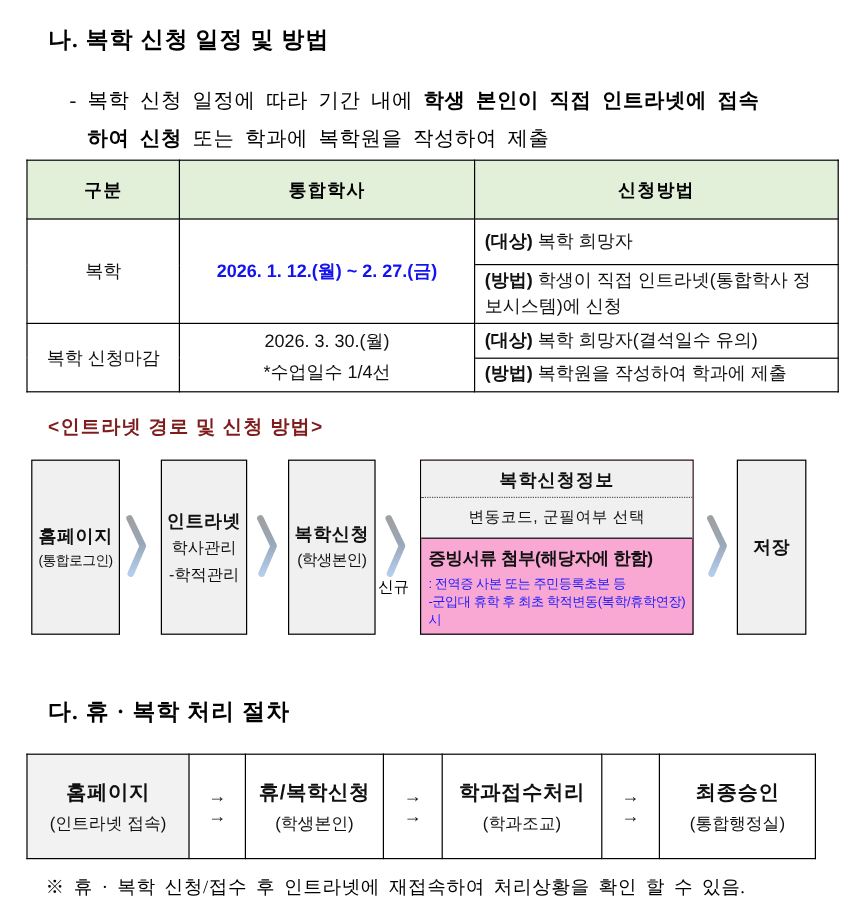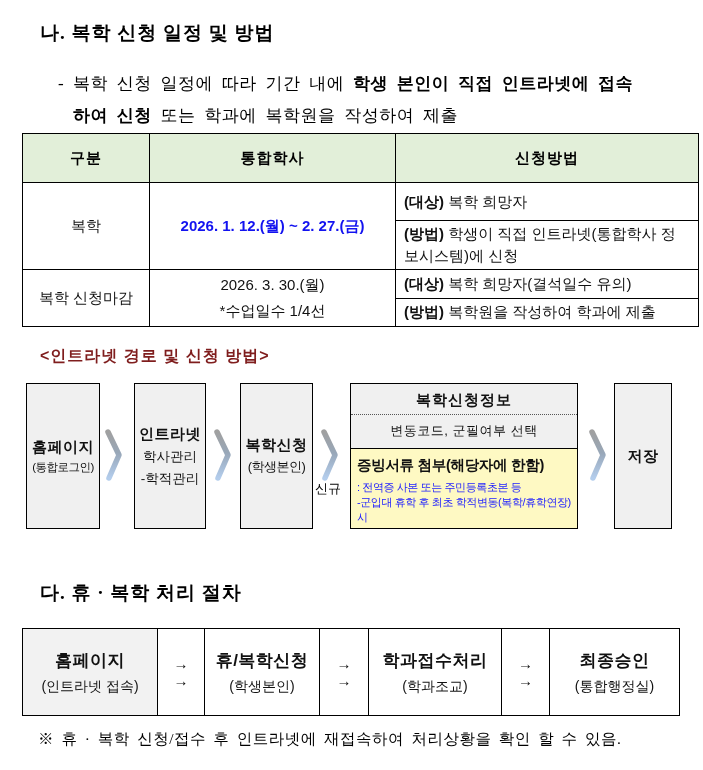"복학신청정보" .detail { background: #fef9c3 -> #f9a8d4 }
